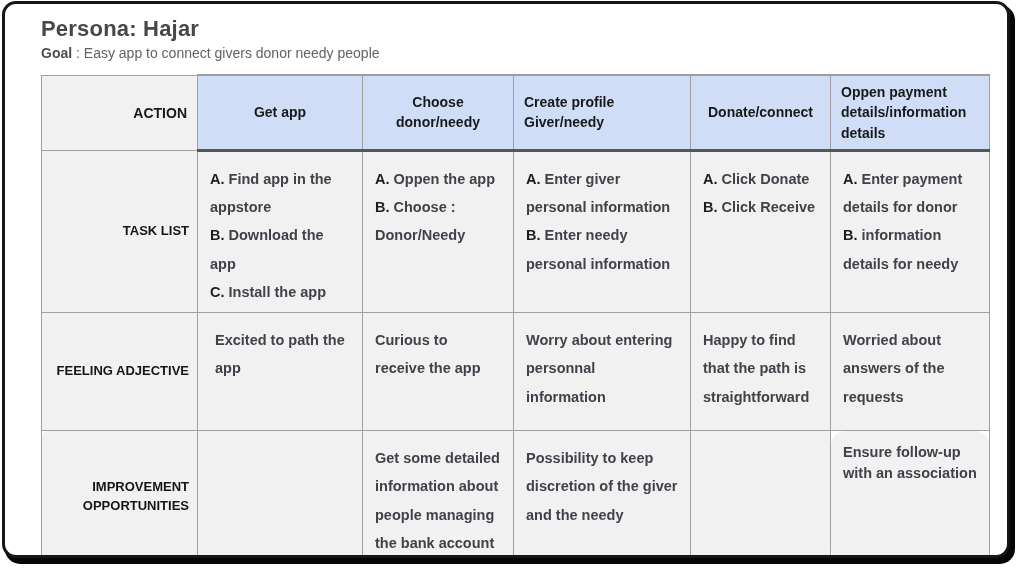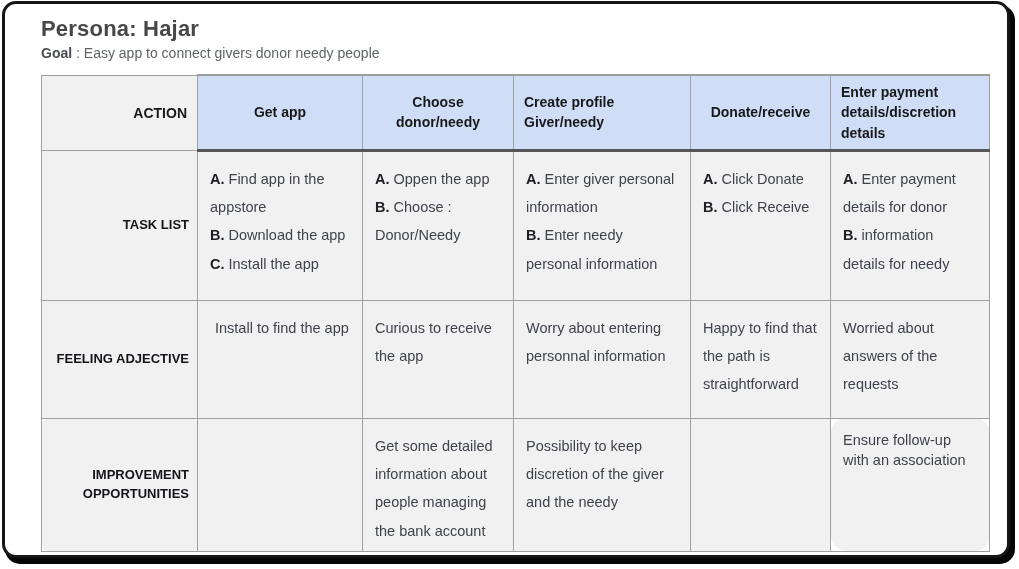"Enter payment details/discretion details" td.blue { text: Enter payment details/discretion -> Oppen payment details/information }
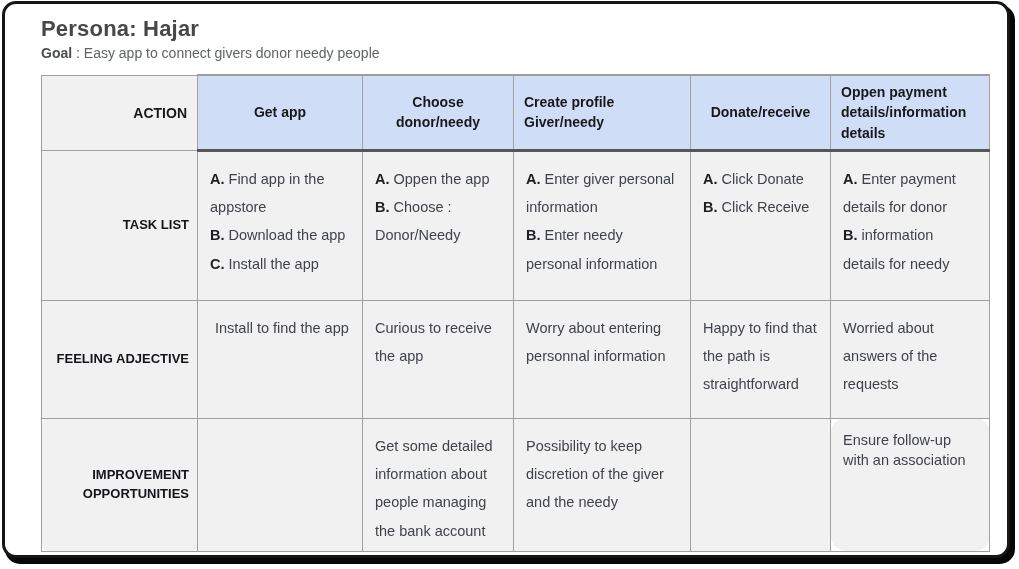"Donate/receive" td.blue { text: Donate/receive -> Donate/connect }
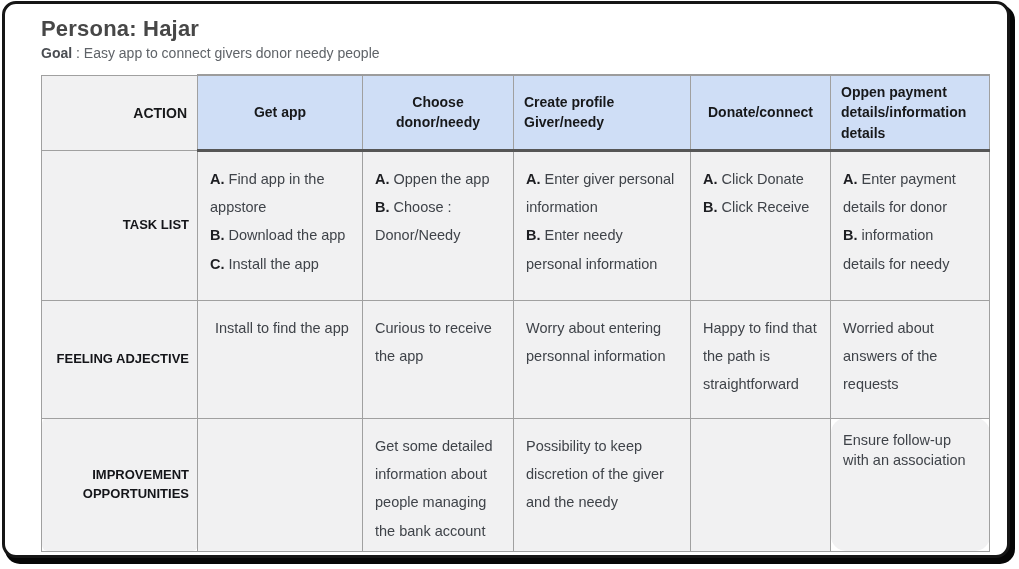"A. Find app in the" td.cell { font-weight: none -> bold }
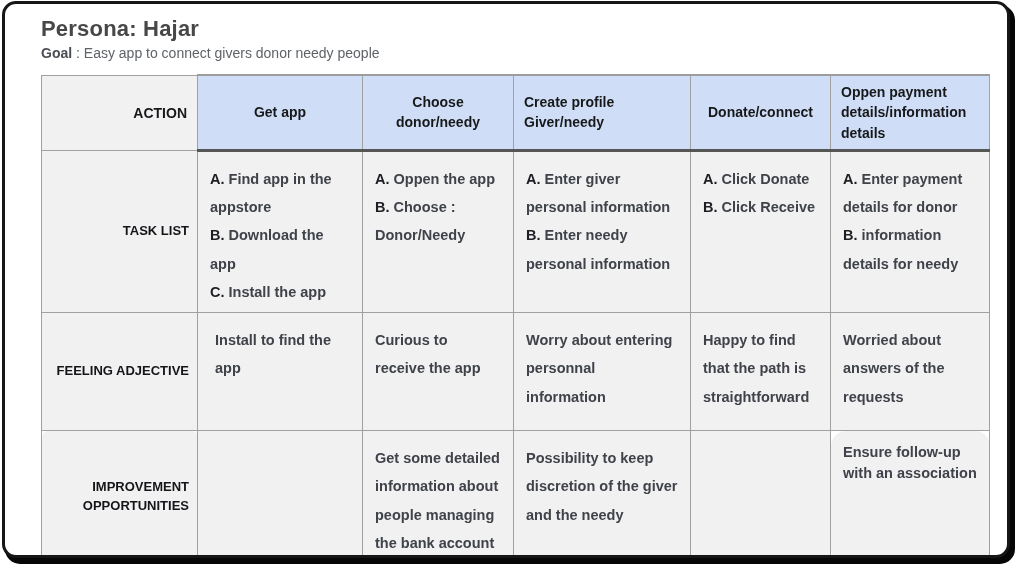"Install to find the app" p.line { text: Install to find -> Excited to path }
